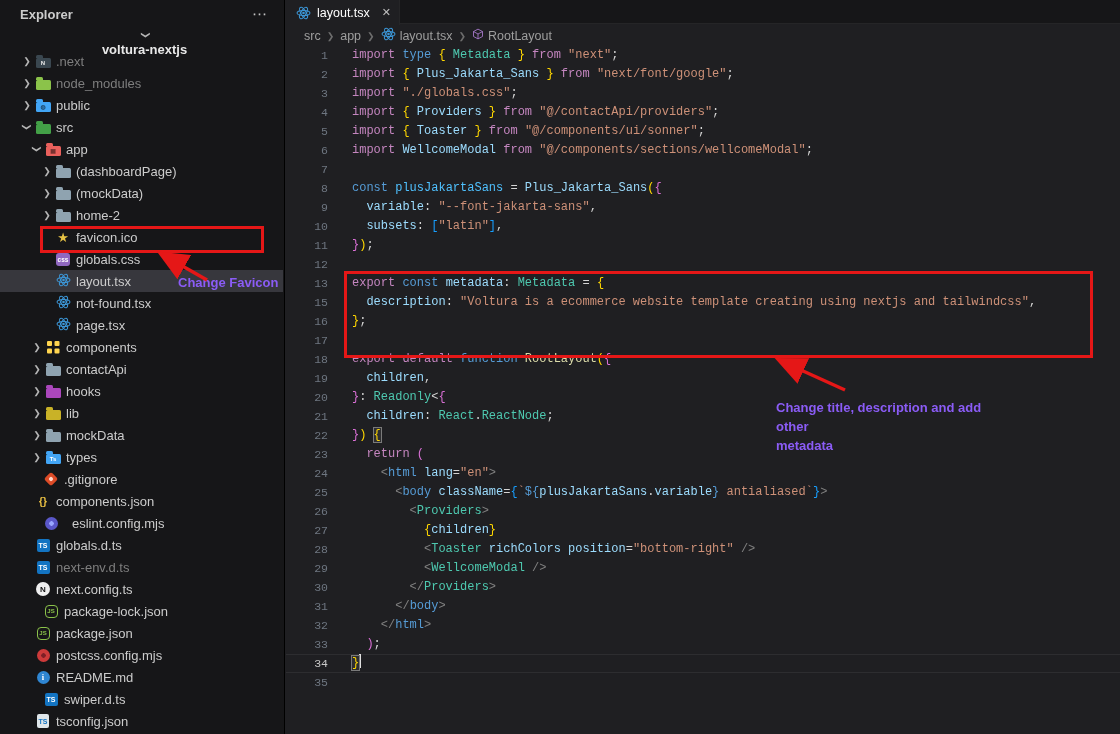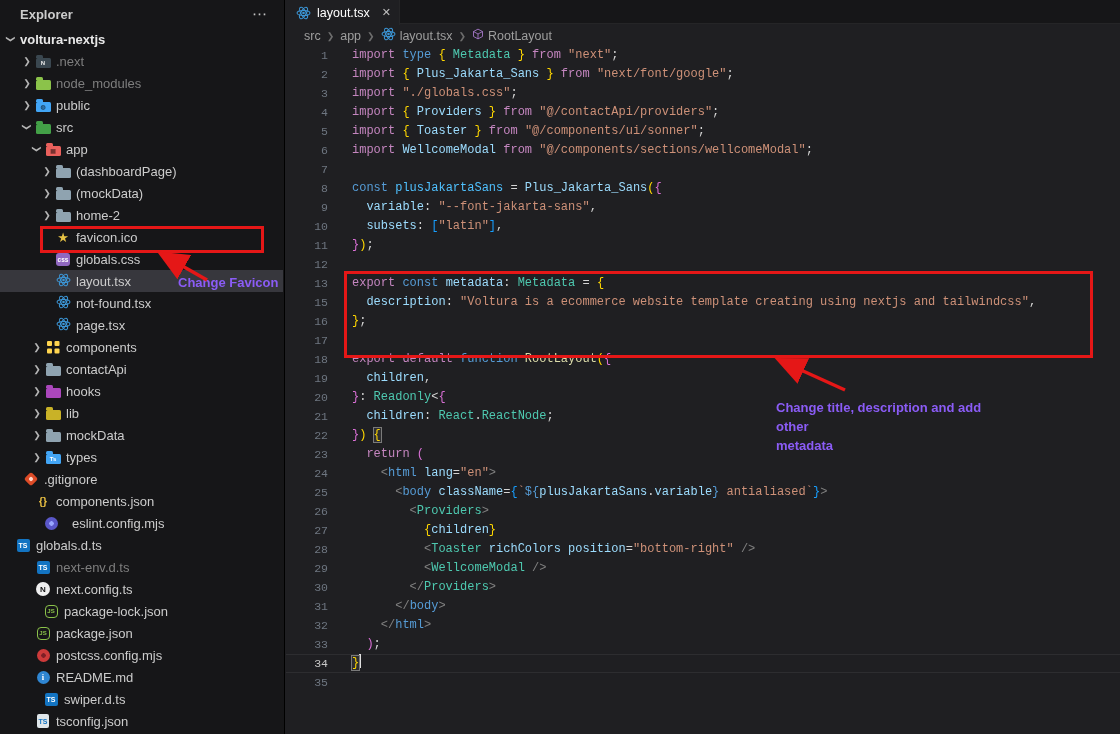"voltura-nextjs" div.row { flex-direction: none -> column }
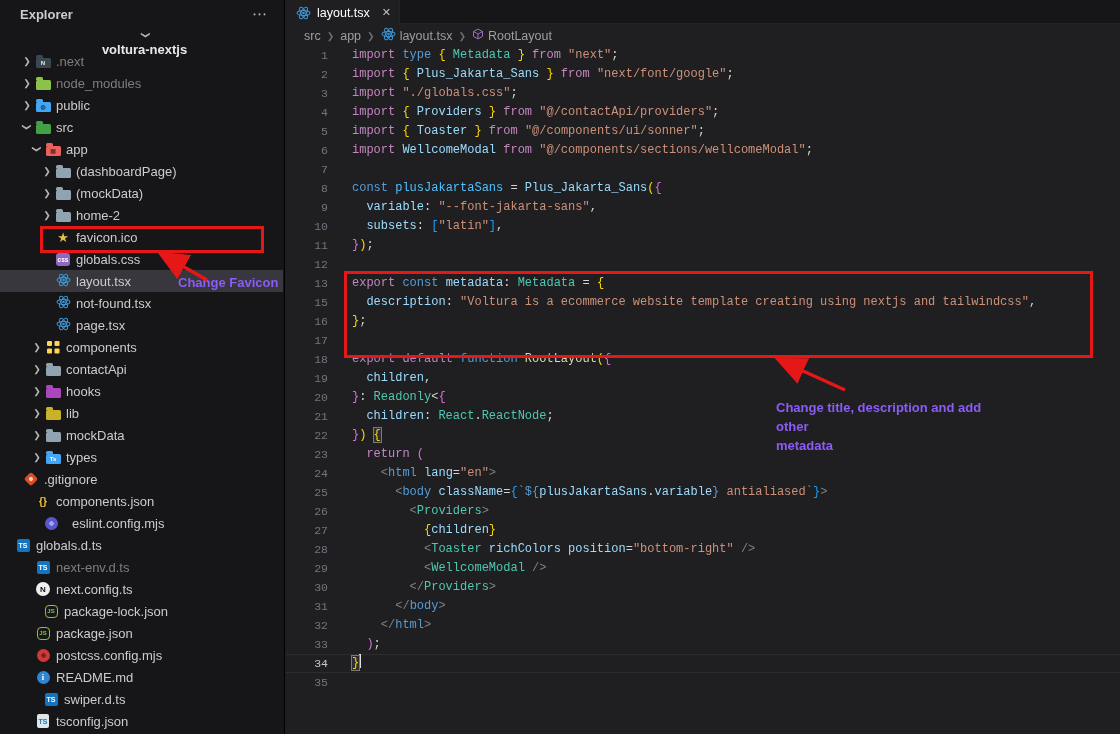".gitignore" div.row { padding-left: 8px -> 28px }
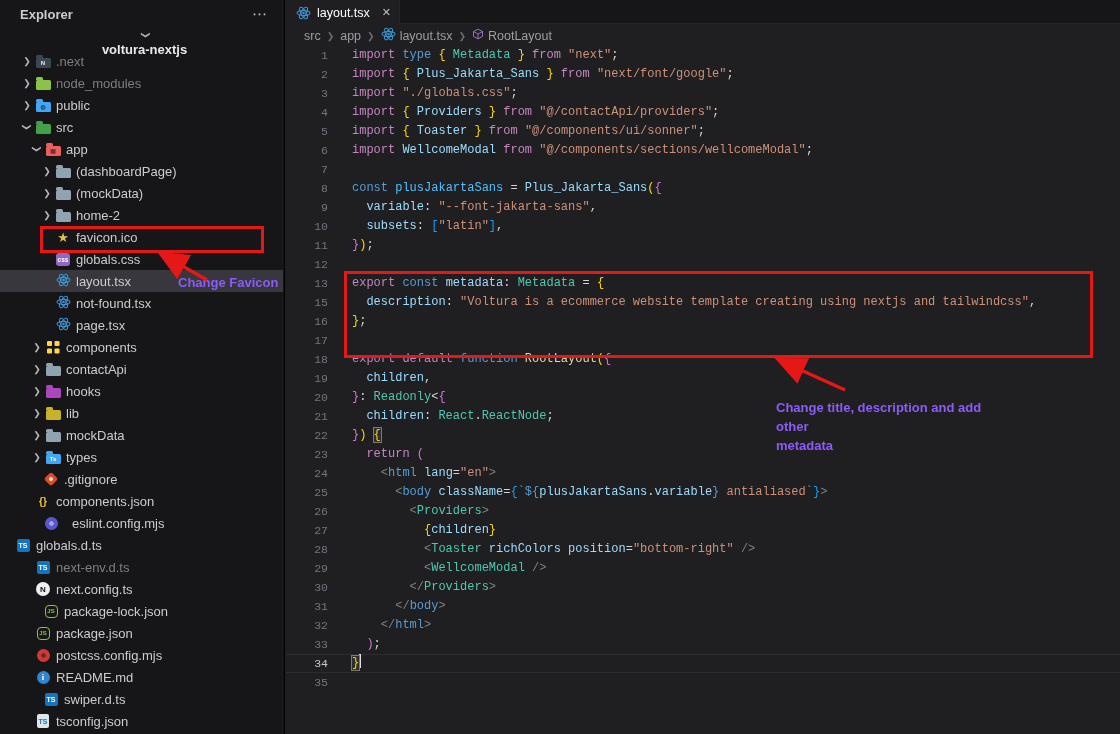"globals.d.ts" div.row { padding-left: none -> 20px }
